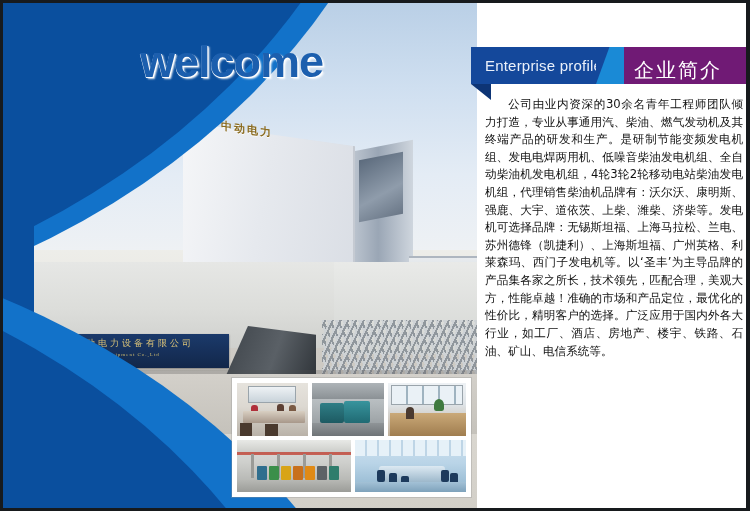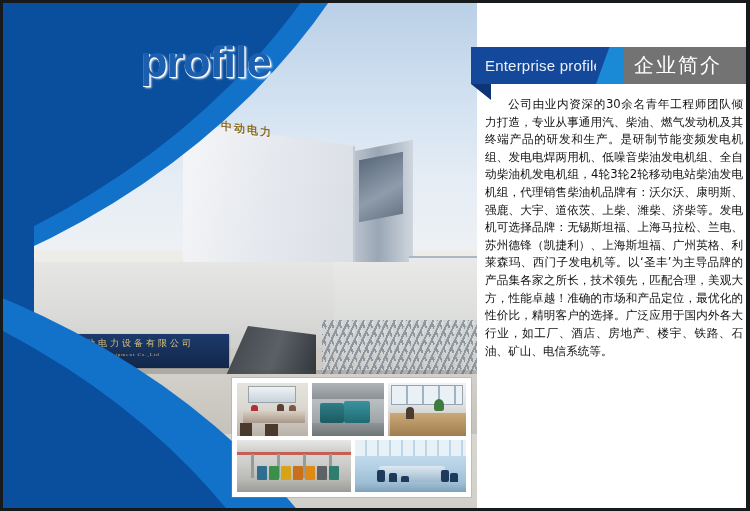"profile" div.welcome { text: profile -> welcome }
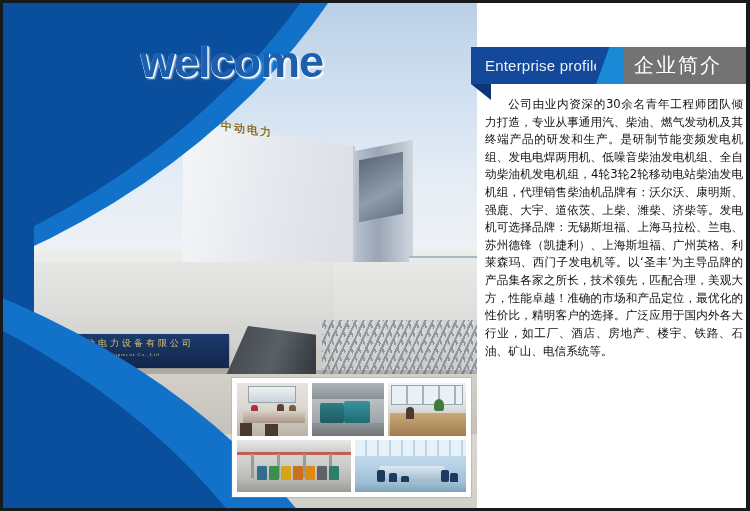"企业简介" .ribbon-right { align-items: center -> flex-end; background: #737373 -> #701a75 }
